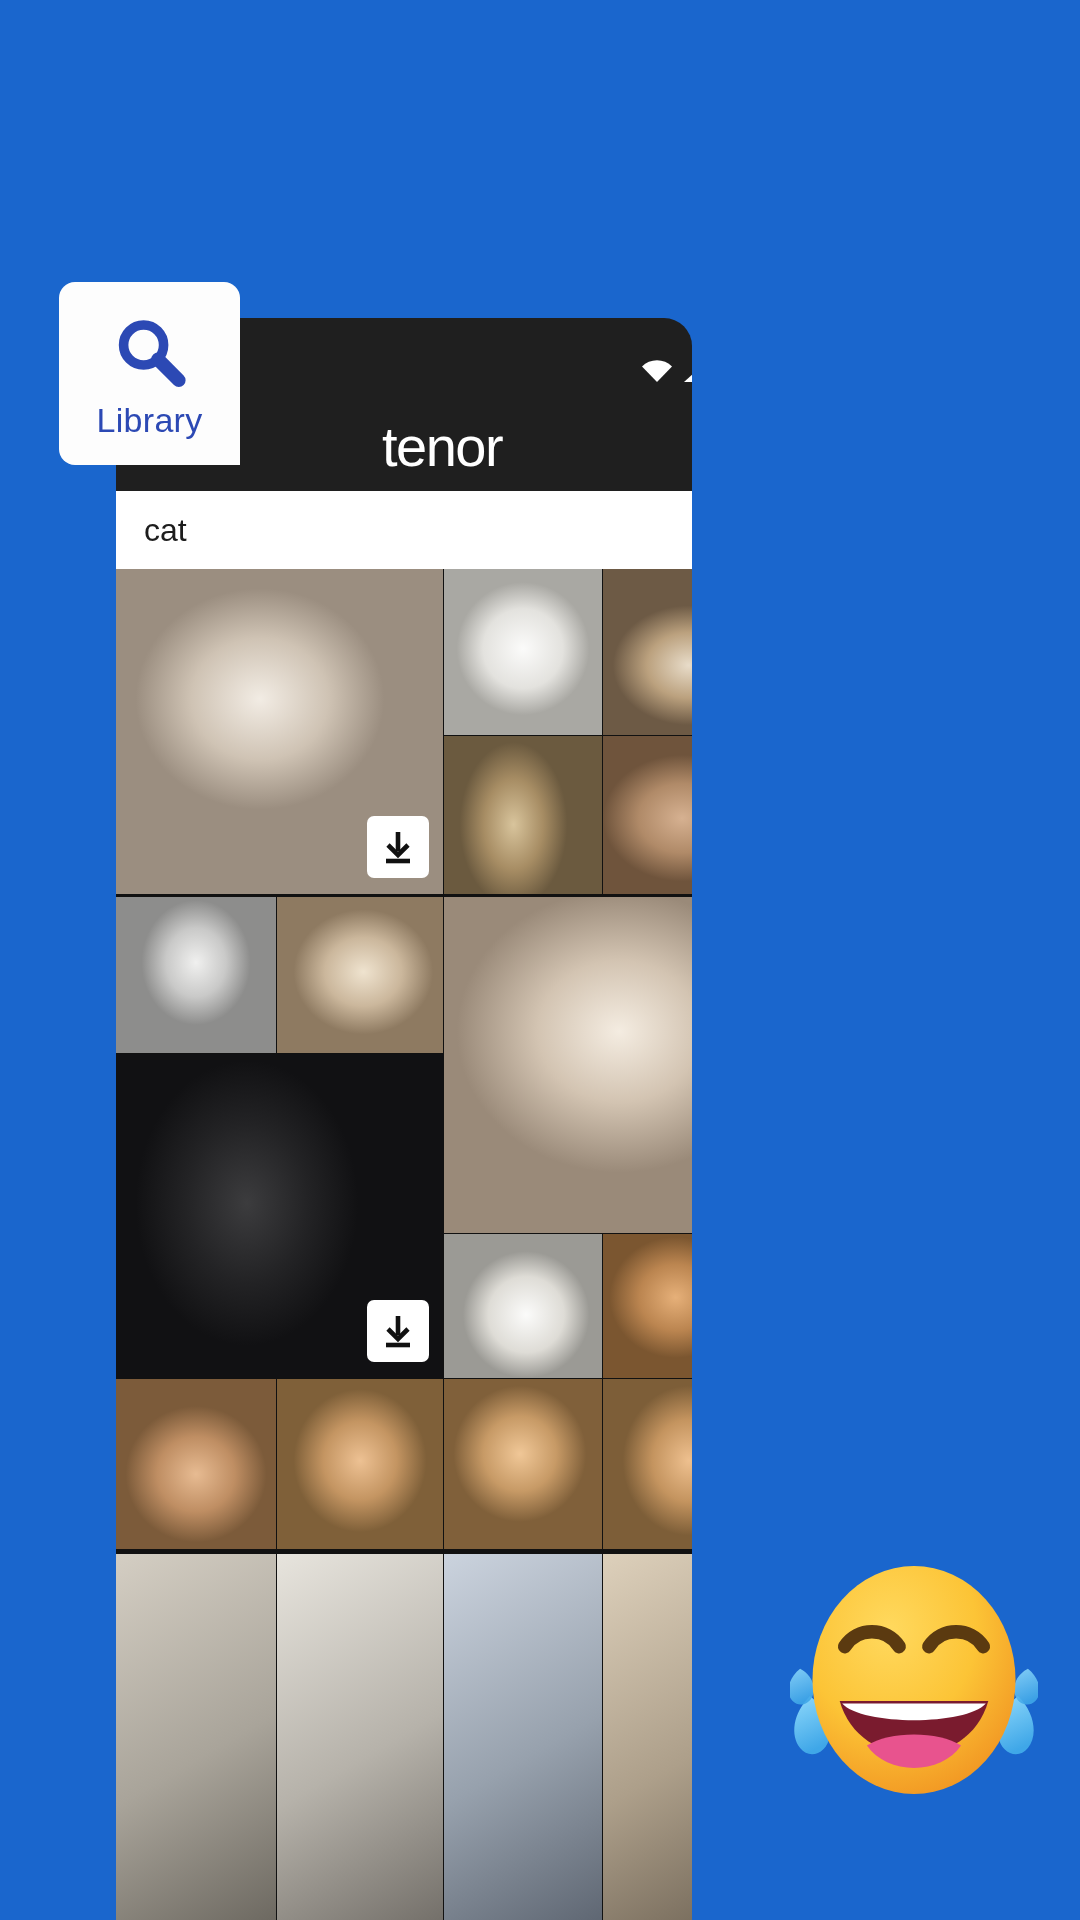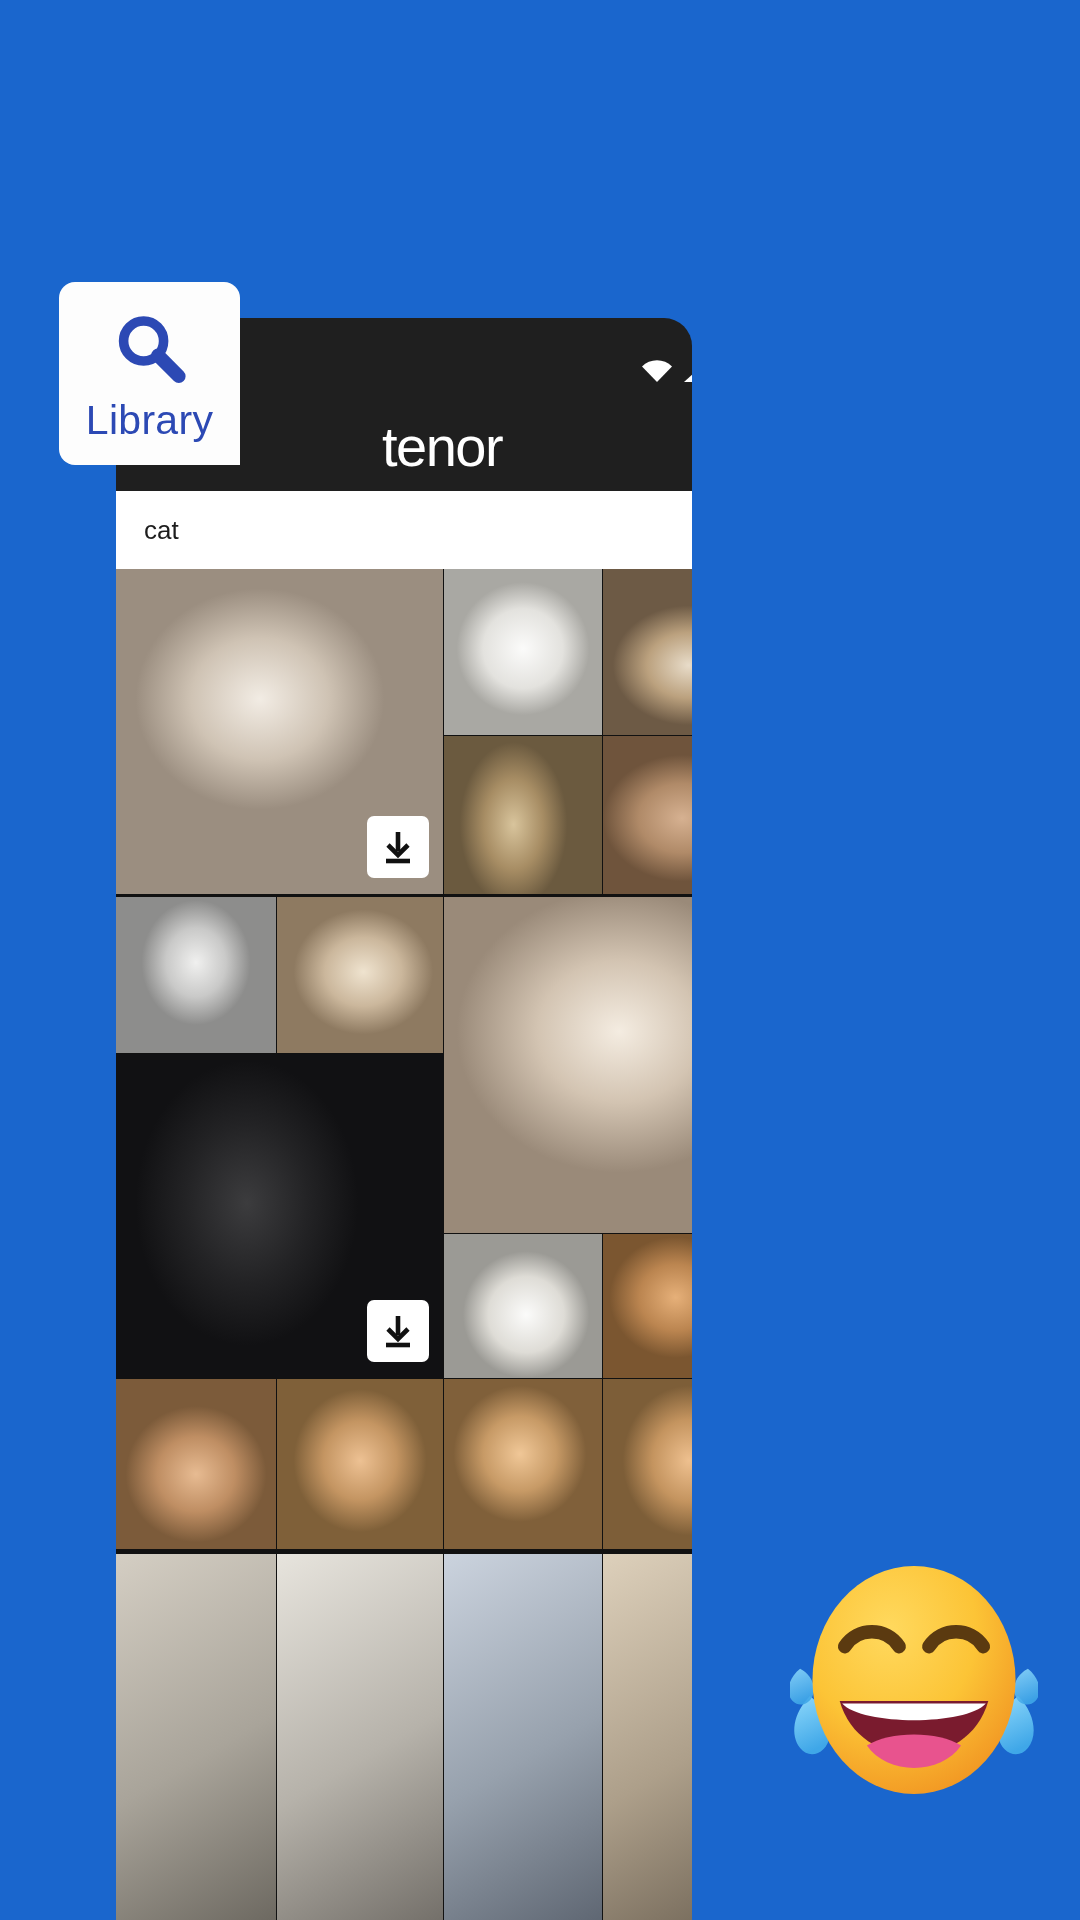"Library" .library-card .lbl { font-size: 41px -> 34px }
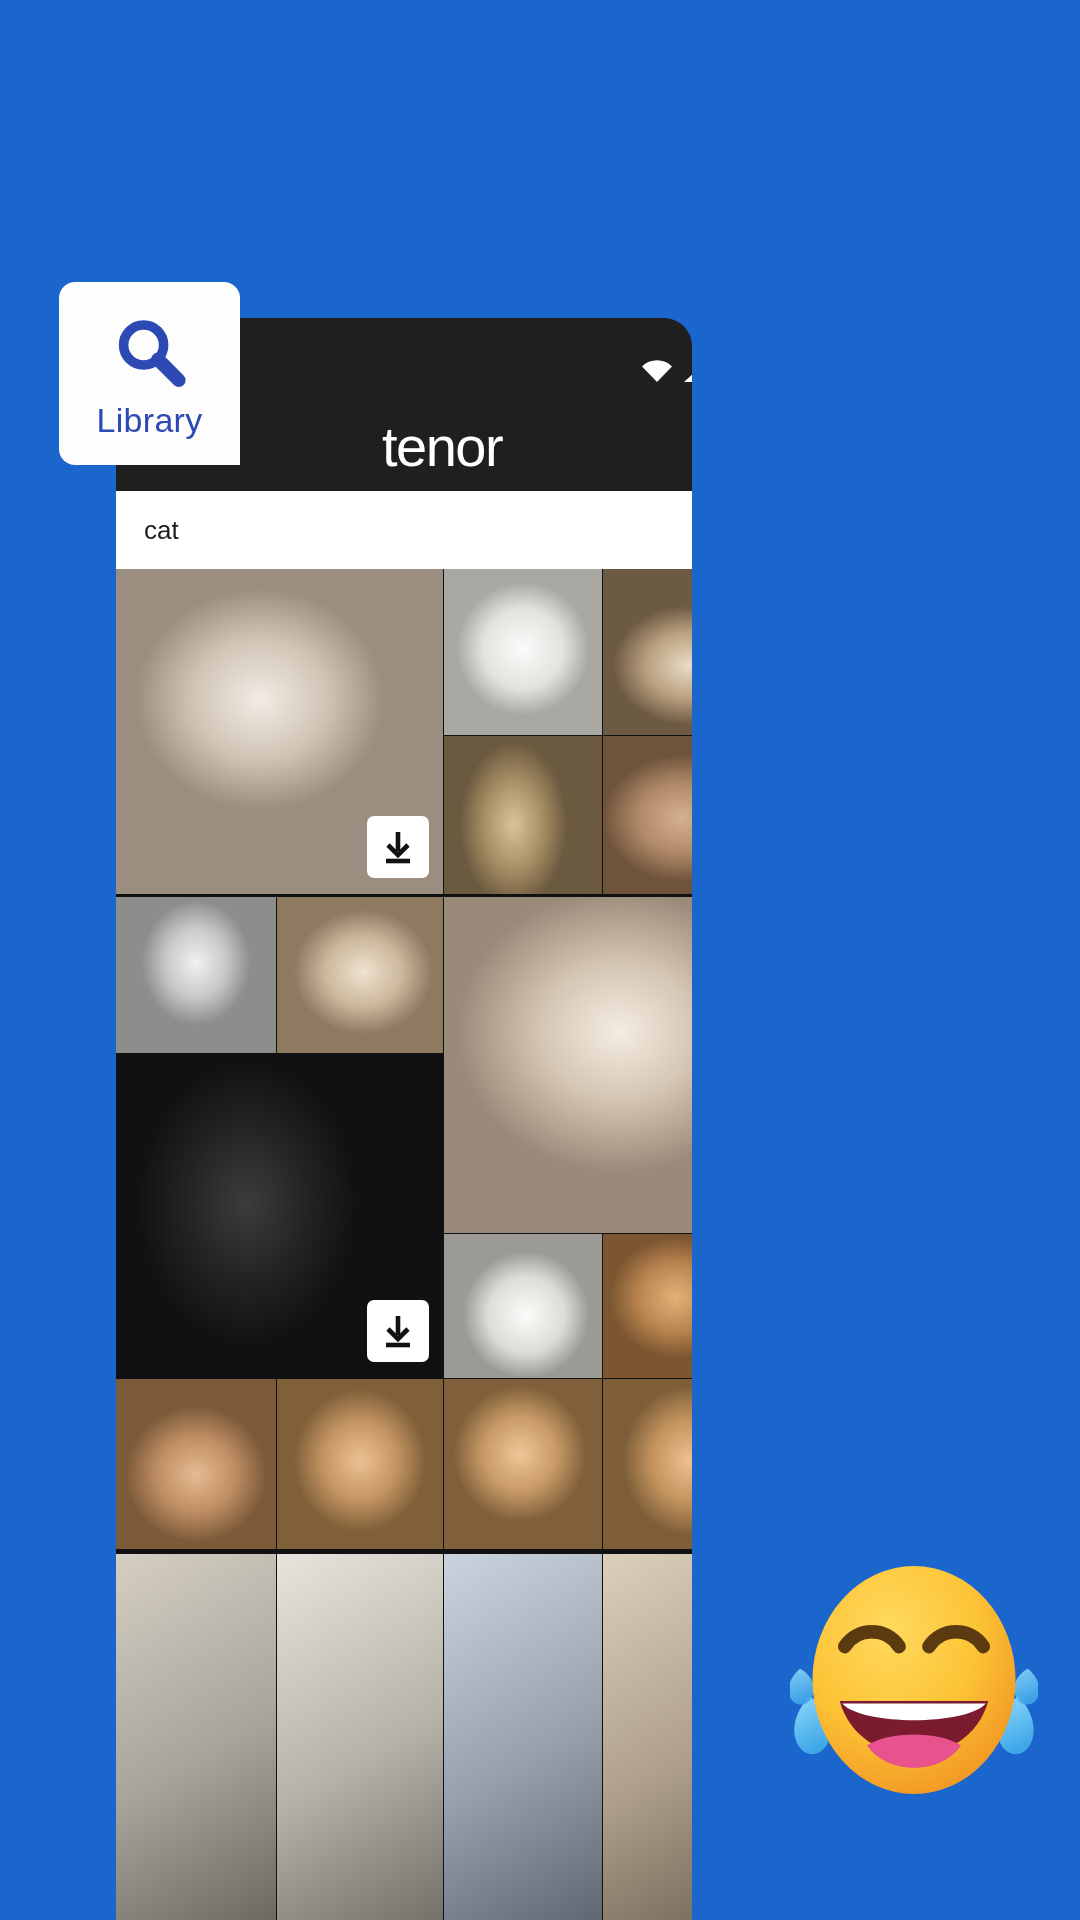"cat" .searchbar .q { font-size: 26px -> 32px }
